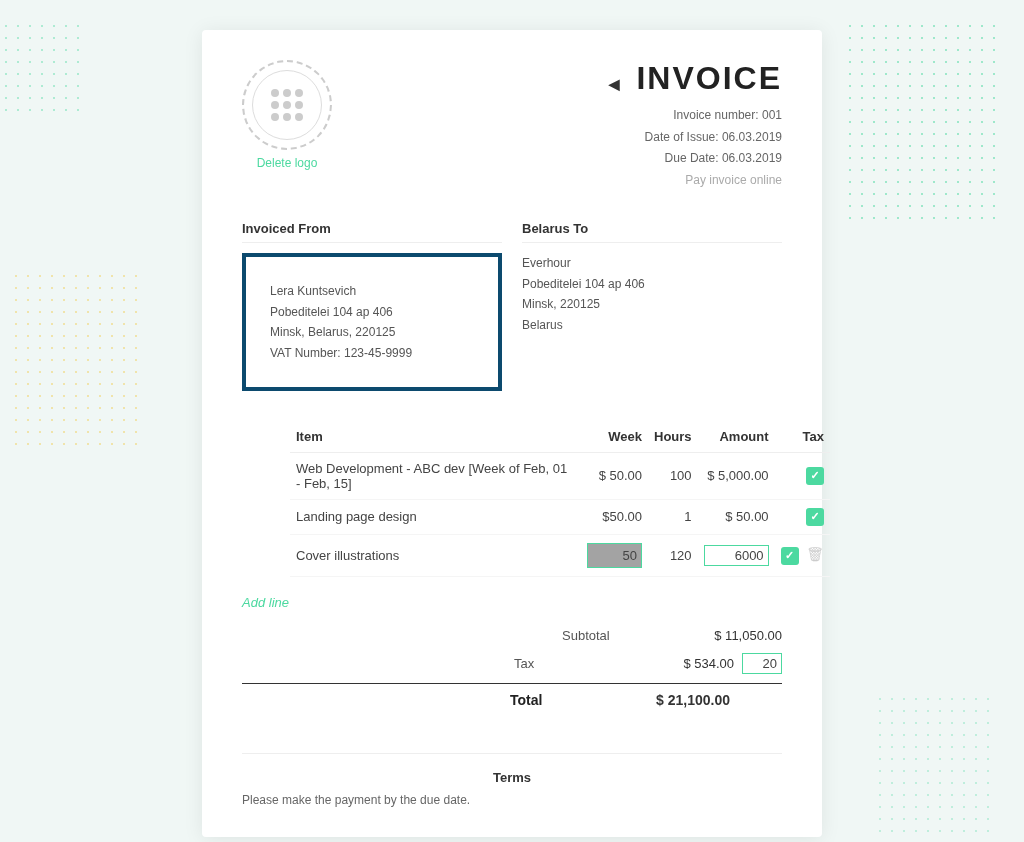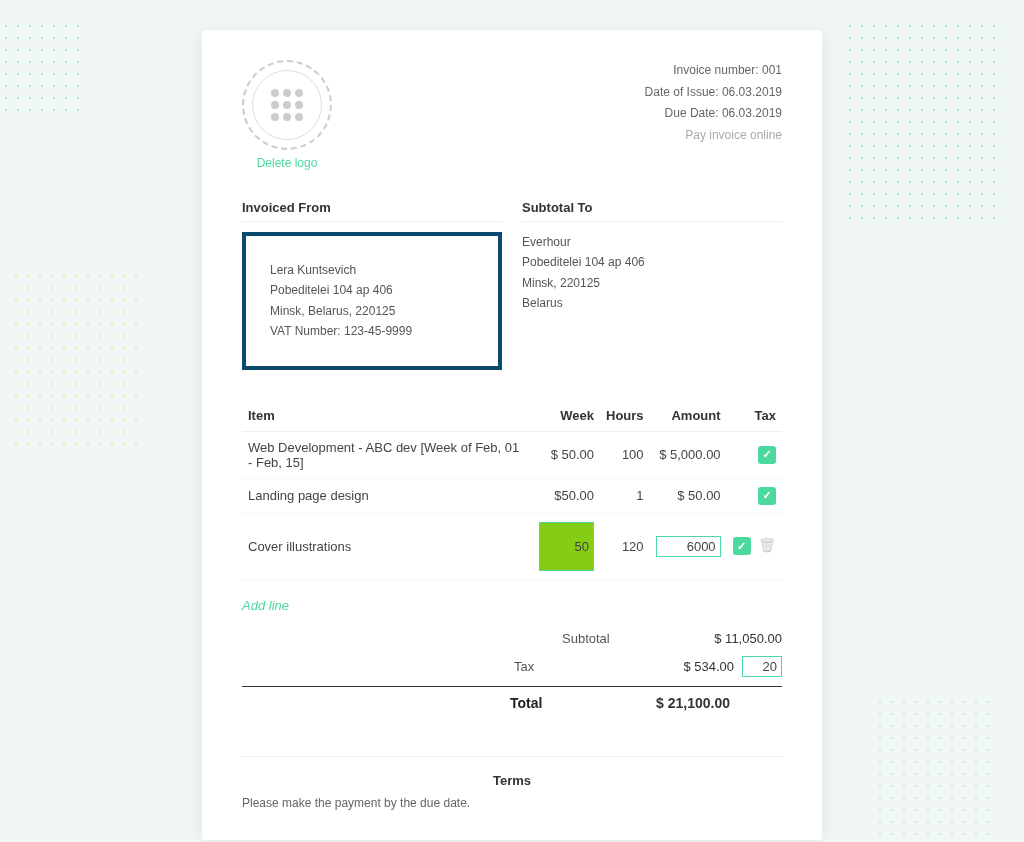"◀ INVOICE" div.invoice-title { html: none -> <div> <span>◀</span> <span>INVOICE</span> </div> }
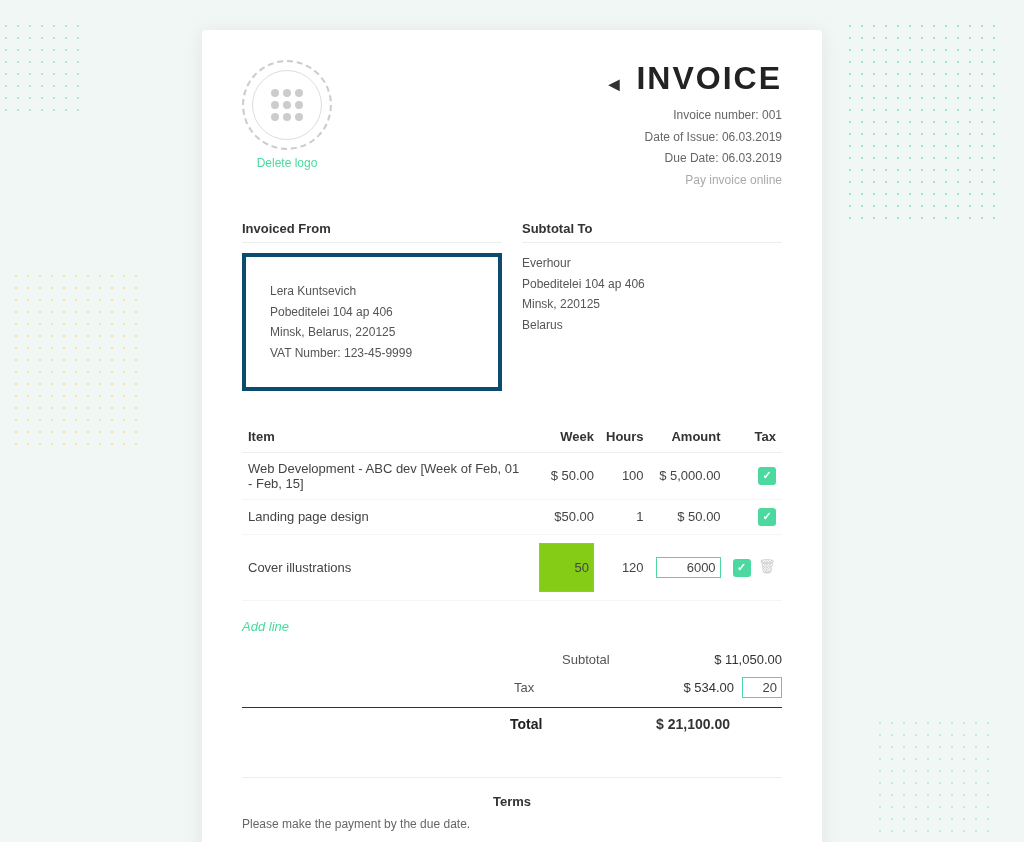"Subtotal To" h3.section-header-border { text: Subtotal -> Belarus }
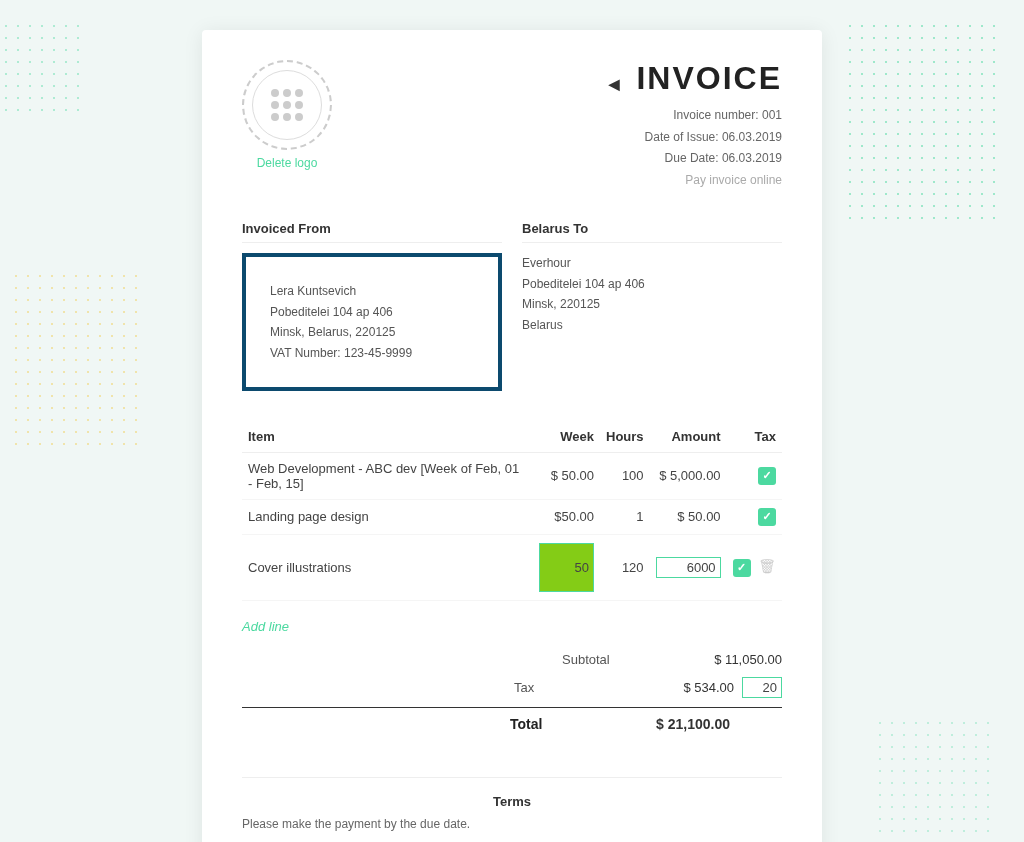"Item" .invoice-table { margin-left: none -> 48px }
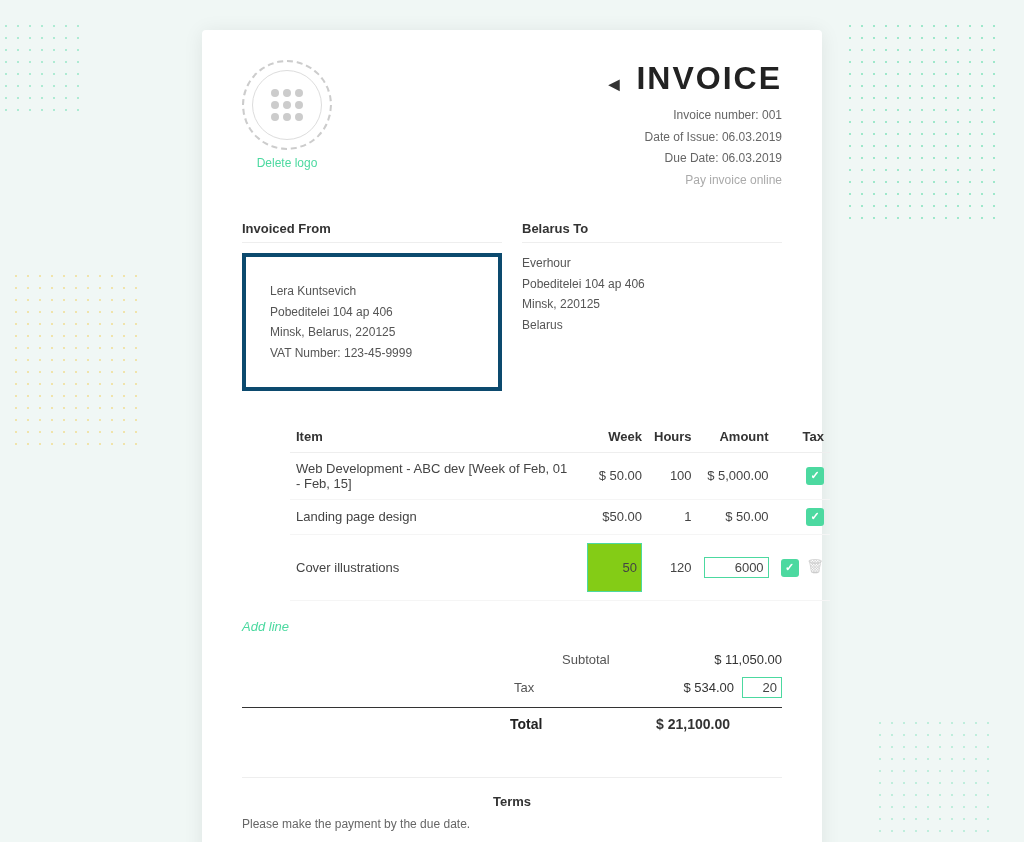"50" .rate-input-active { background: #84cc16 -> #a3a3a3; padding: 16px 4px -> 4px 4px }
